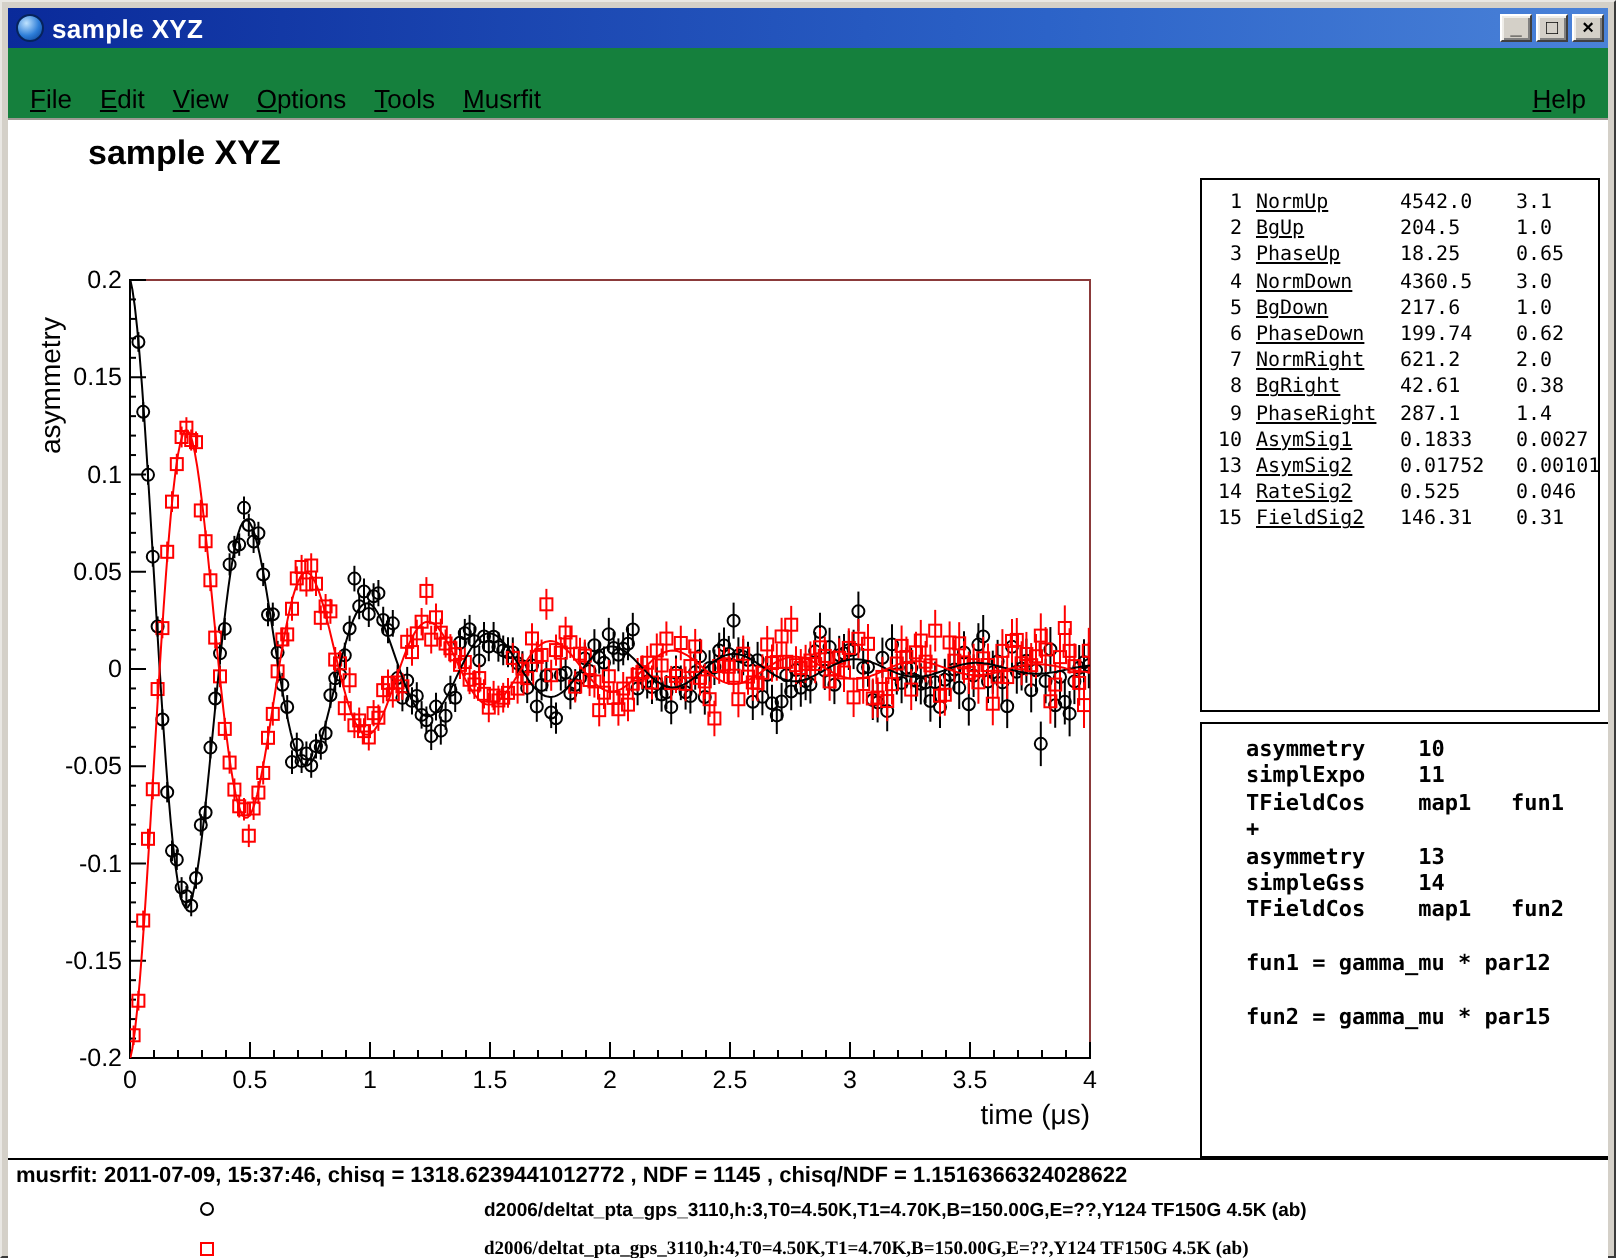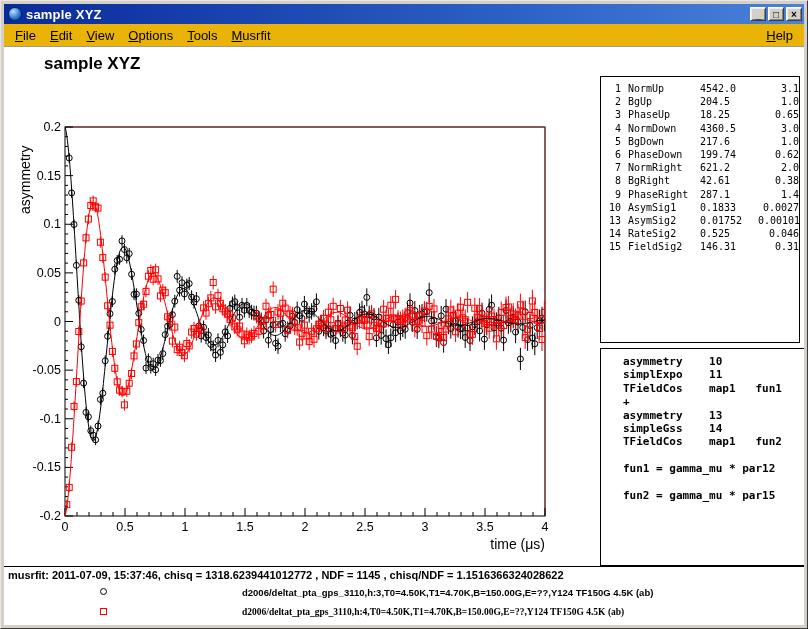"File" .menubar { align-items: center -> flex-end; background: #eab308 -> #15803d; height: 23px -> 36px }
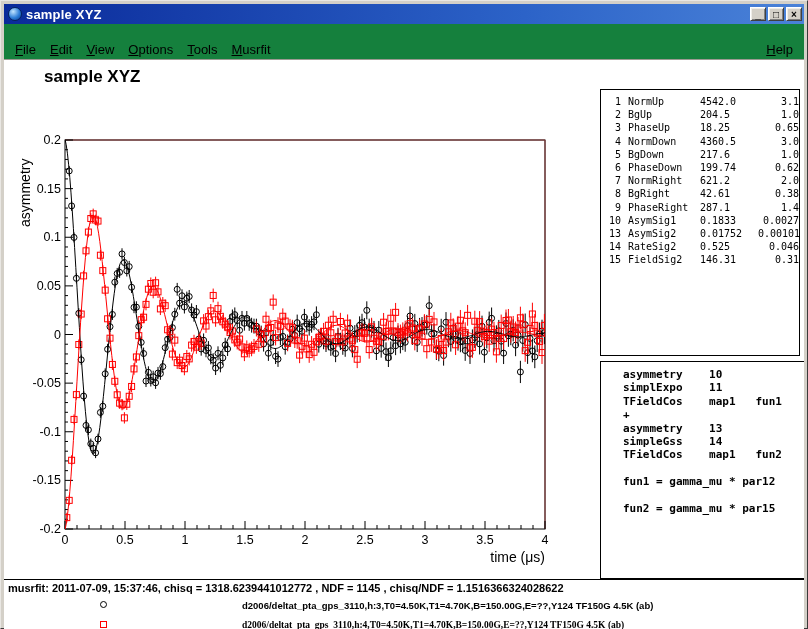"NormUp" .p-name { text-decoration: none -> underline }
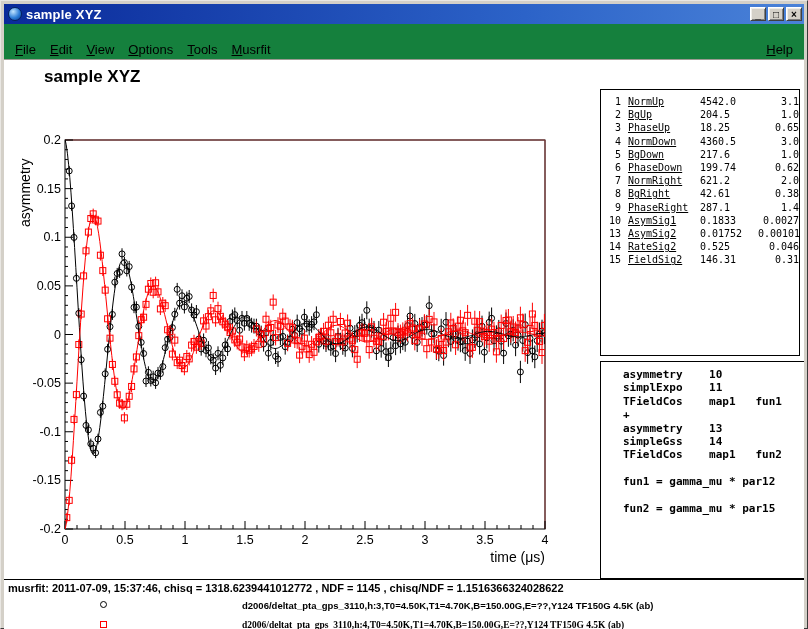"3.1" .p-err { text-align: right -> none }
